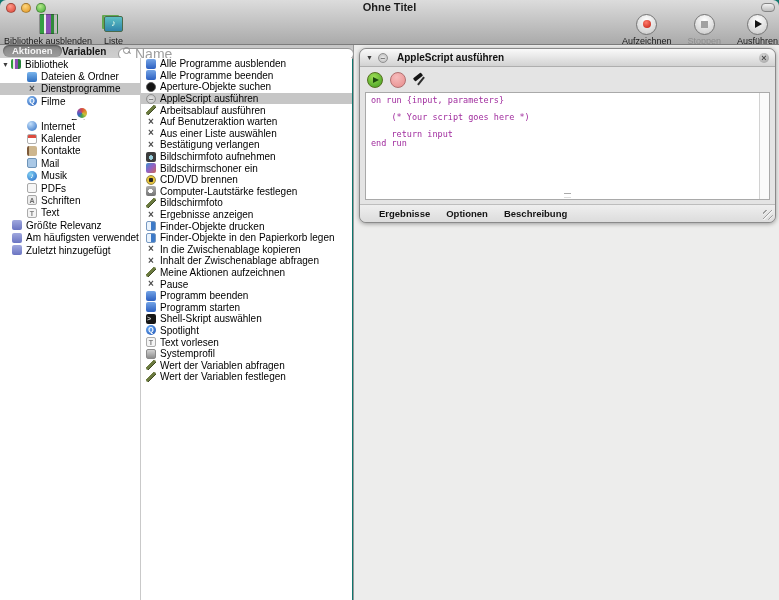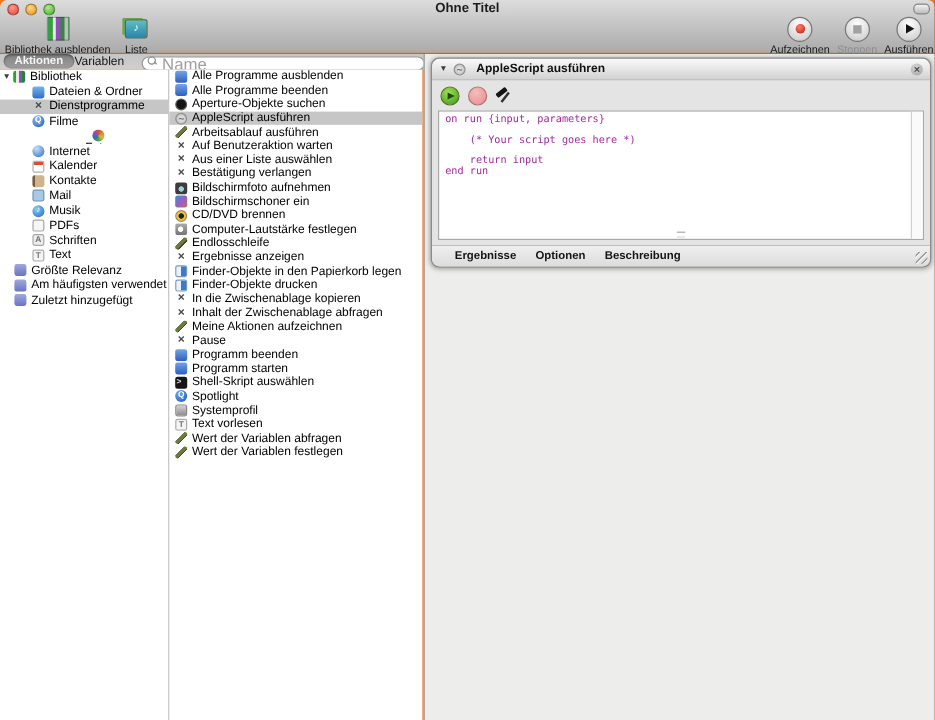"Ohne Titel" .window { background: #f97316 -> #0f766e }
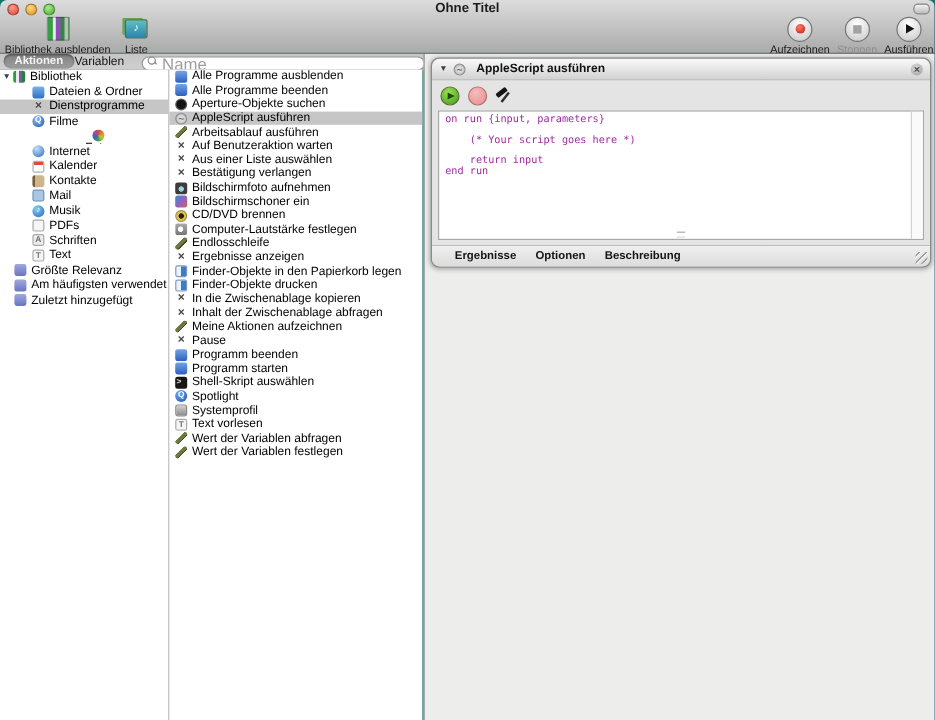"Aufzeichnen" .tb-right { gap: 6px -> 16px }
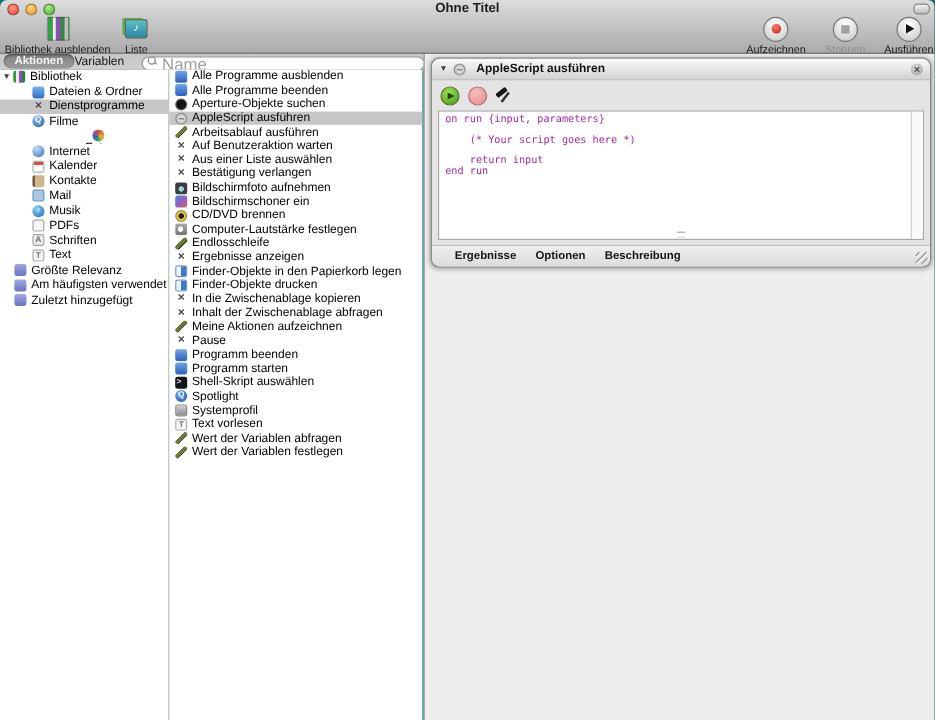"Variablen" .seg-off { font-weight: normal -> bold }
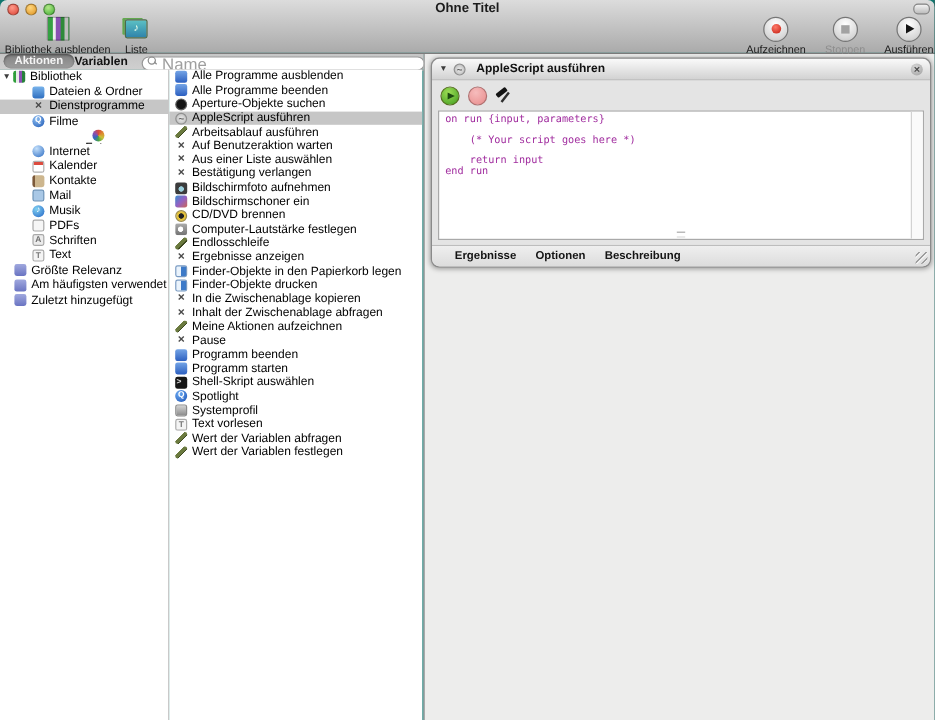"Endlosschleife" span { text: Endlosschleife -> Bildschirmfoto }
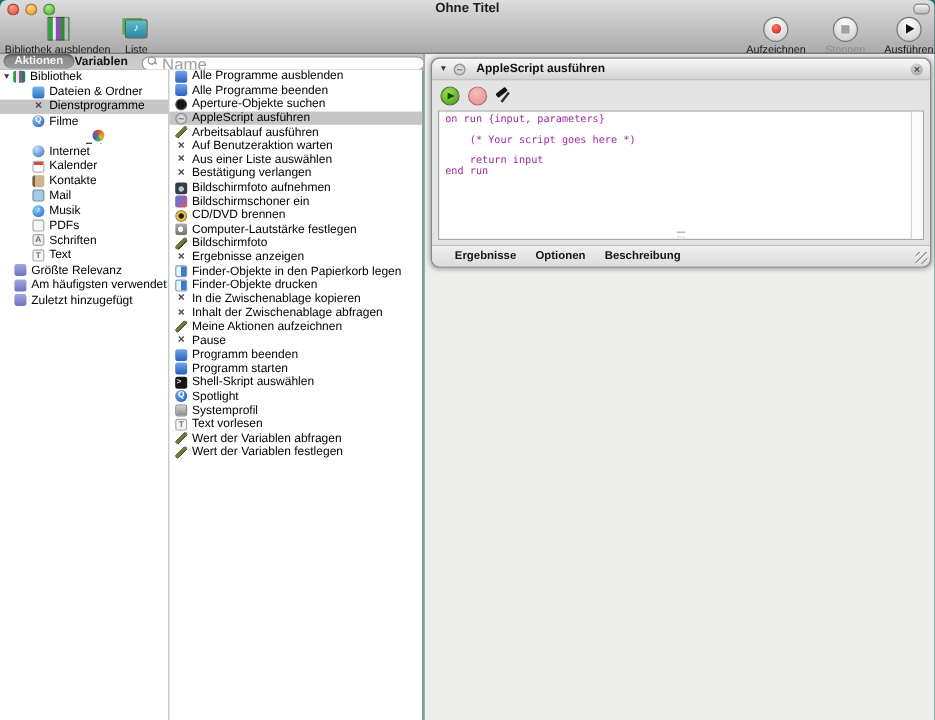"Finder-Objekte in den Papierkorb legen" div.row { order: before "Finder-Objekte drucken" -> after "Finder-Objekte drucken" }
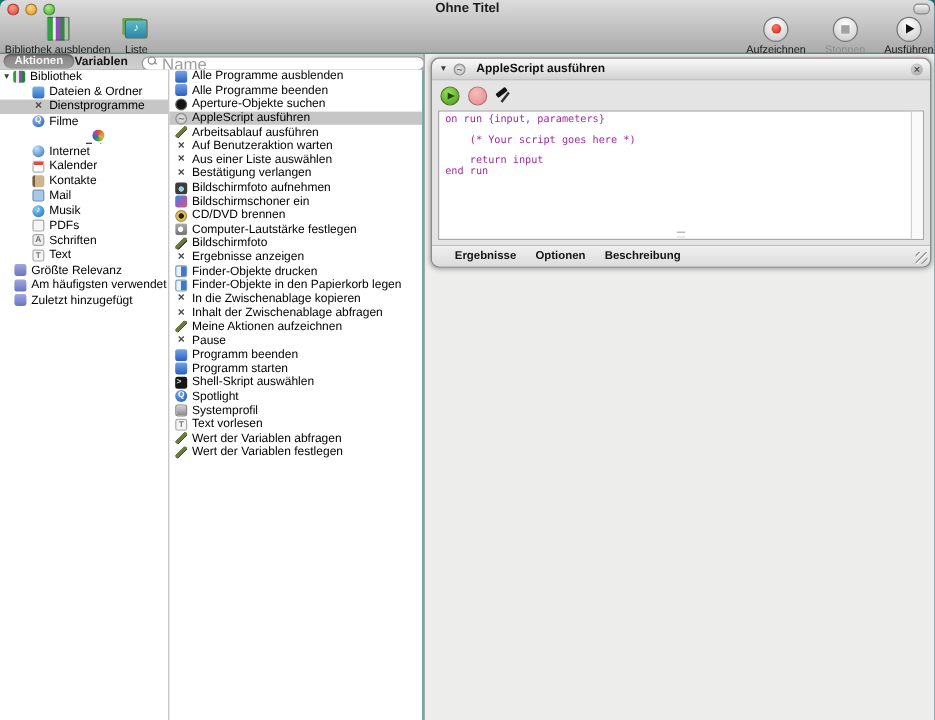"Systemprofil" div.row { order: before "Text vorlesen" -> after "Text vorlesen" }
